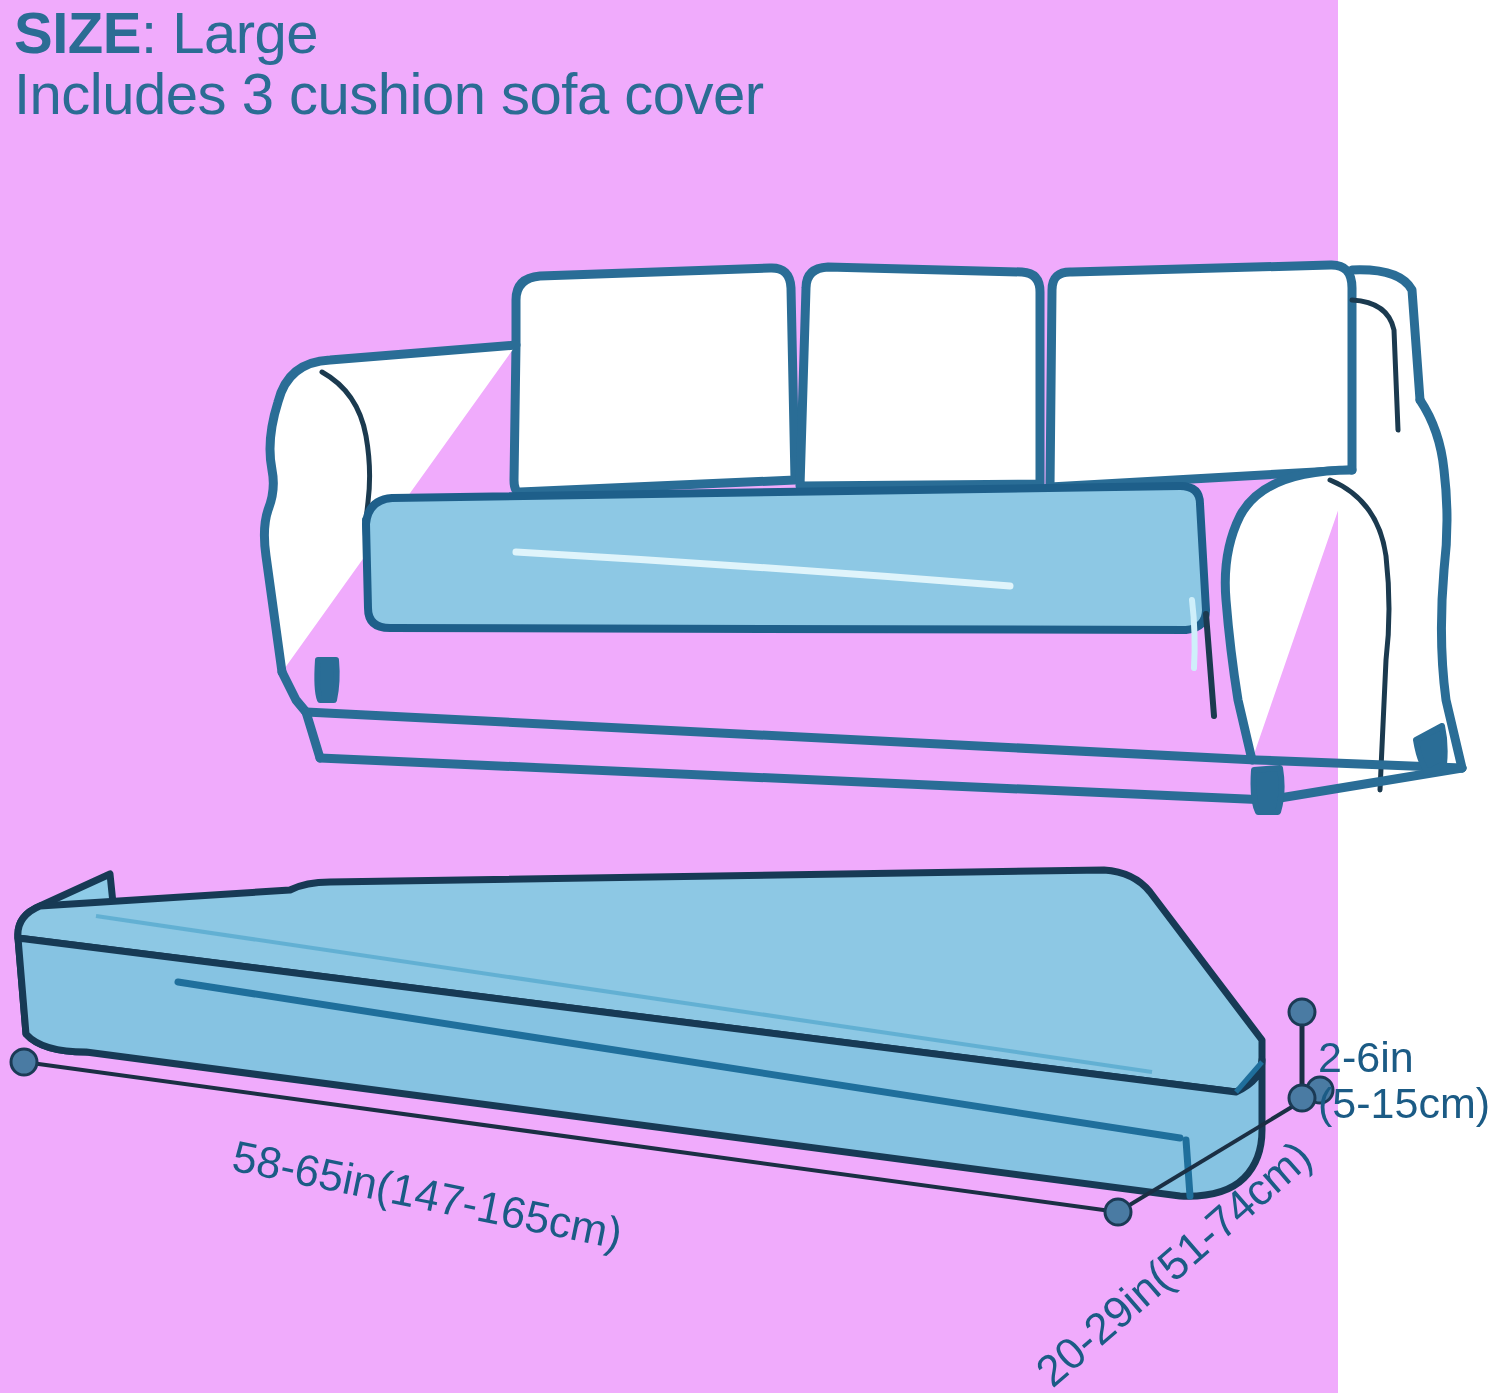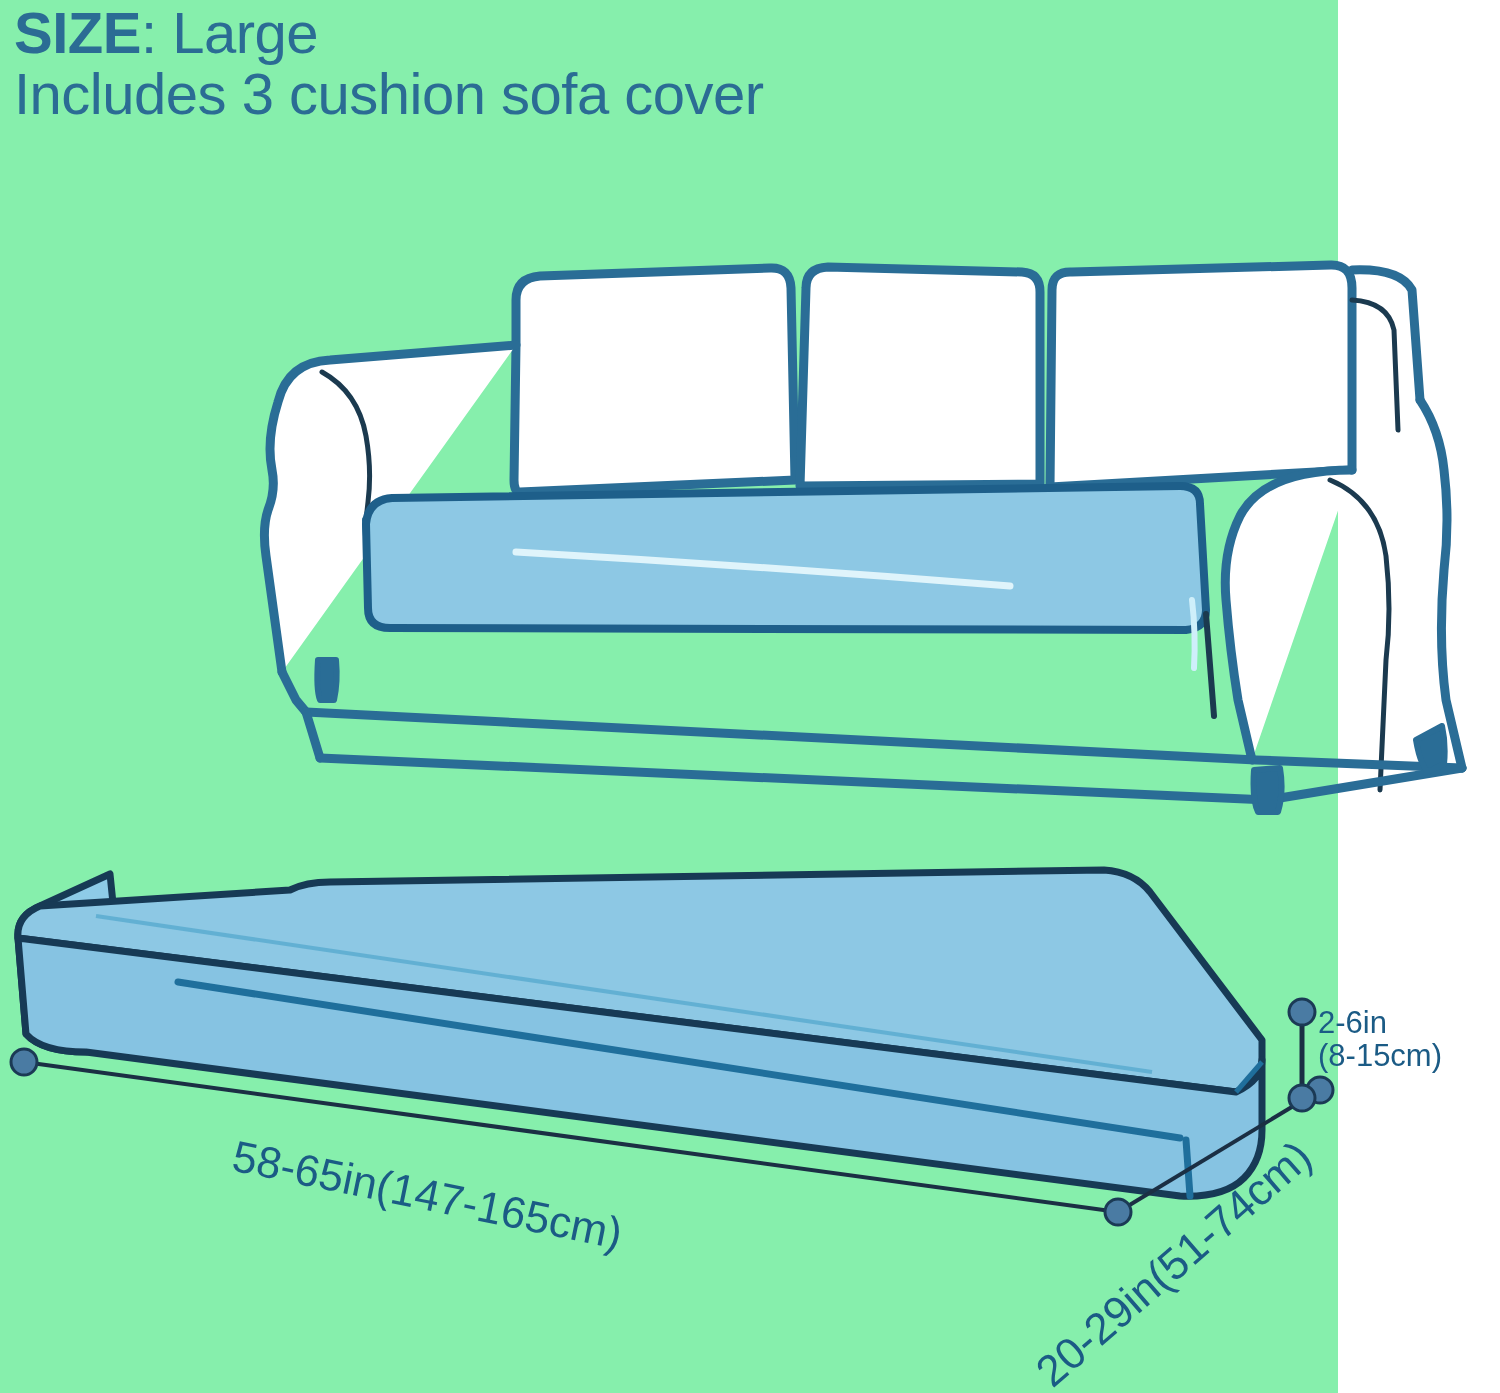"SIZE: Large" #page { background: #86efac -> #f0abfc }
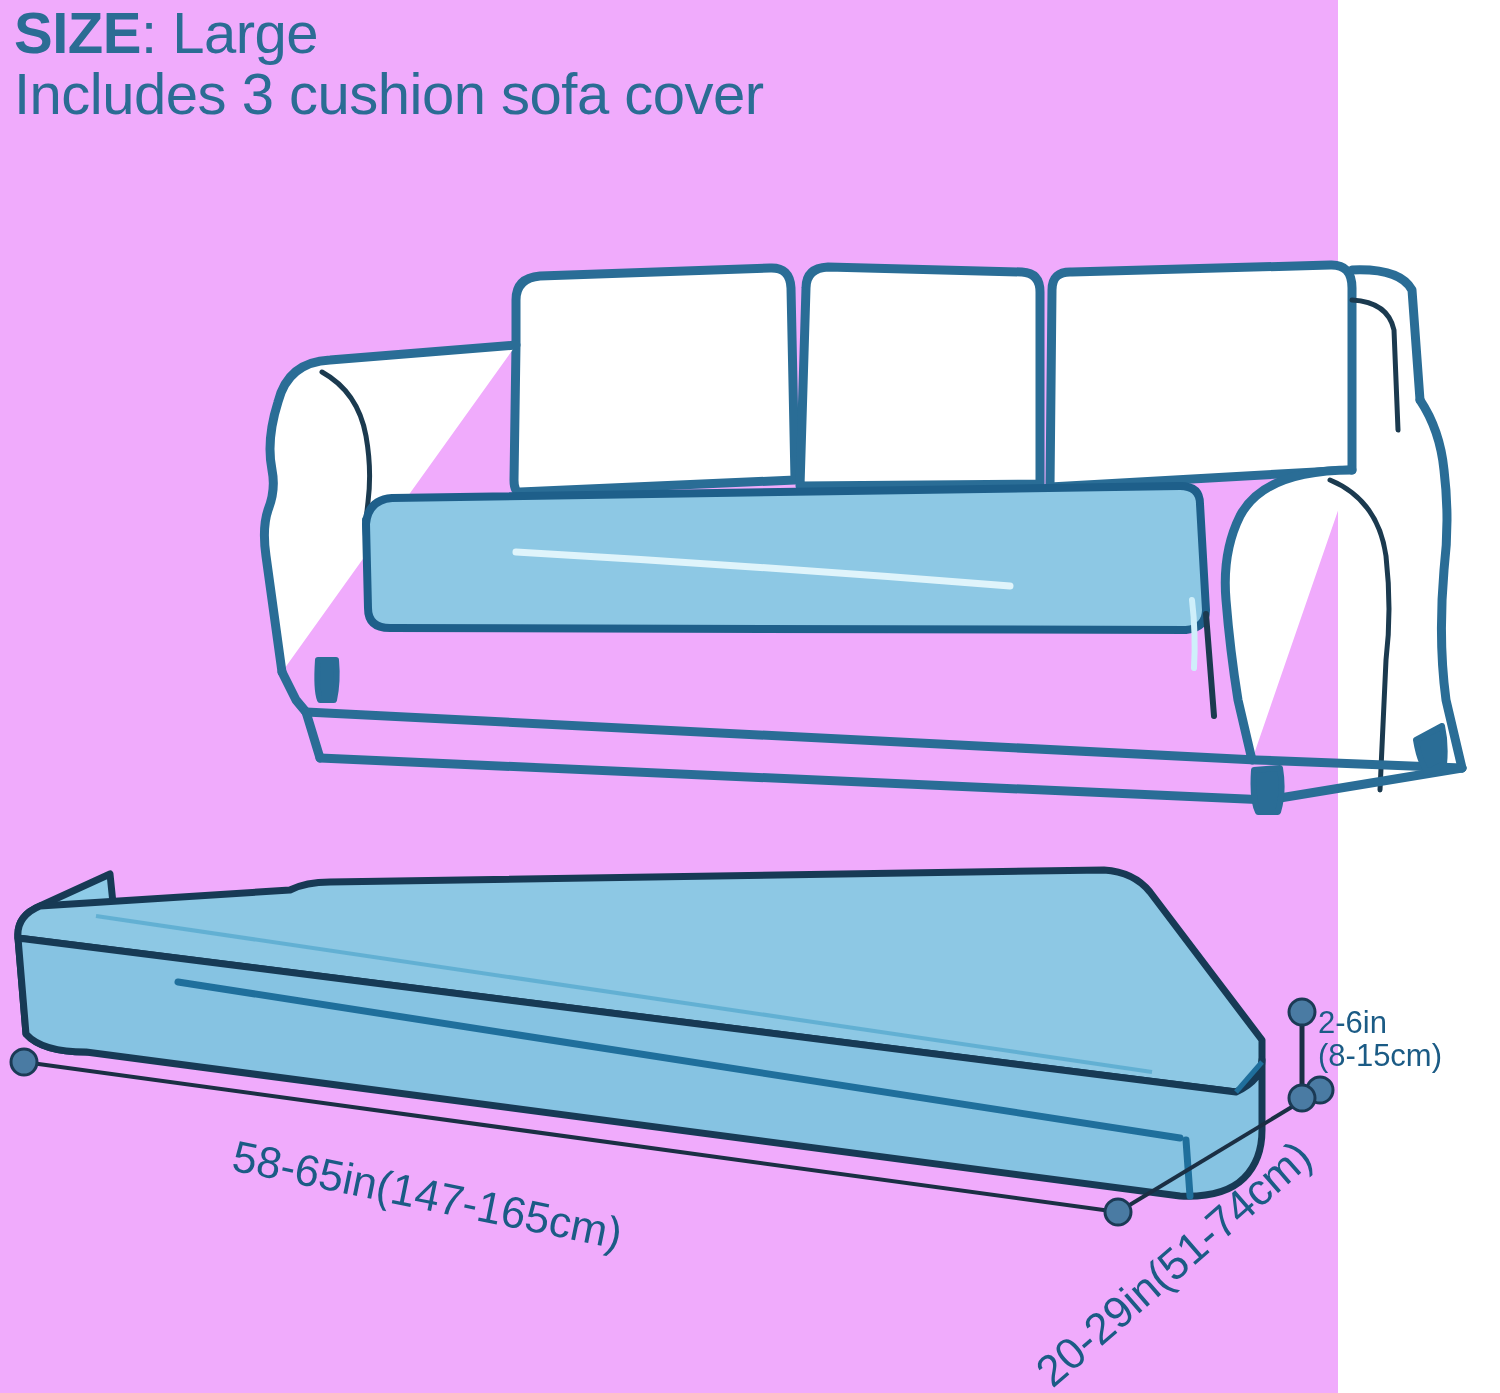"2-6in" #label-height { font-size: 31px -> 43px; top: 1006px -> 1034px }
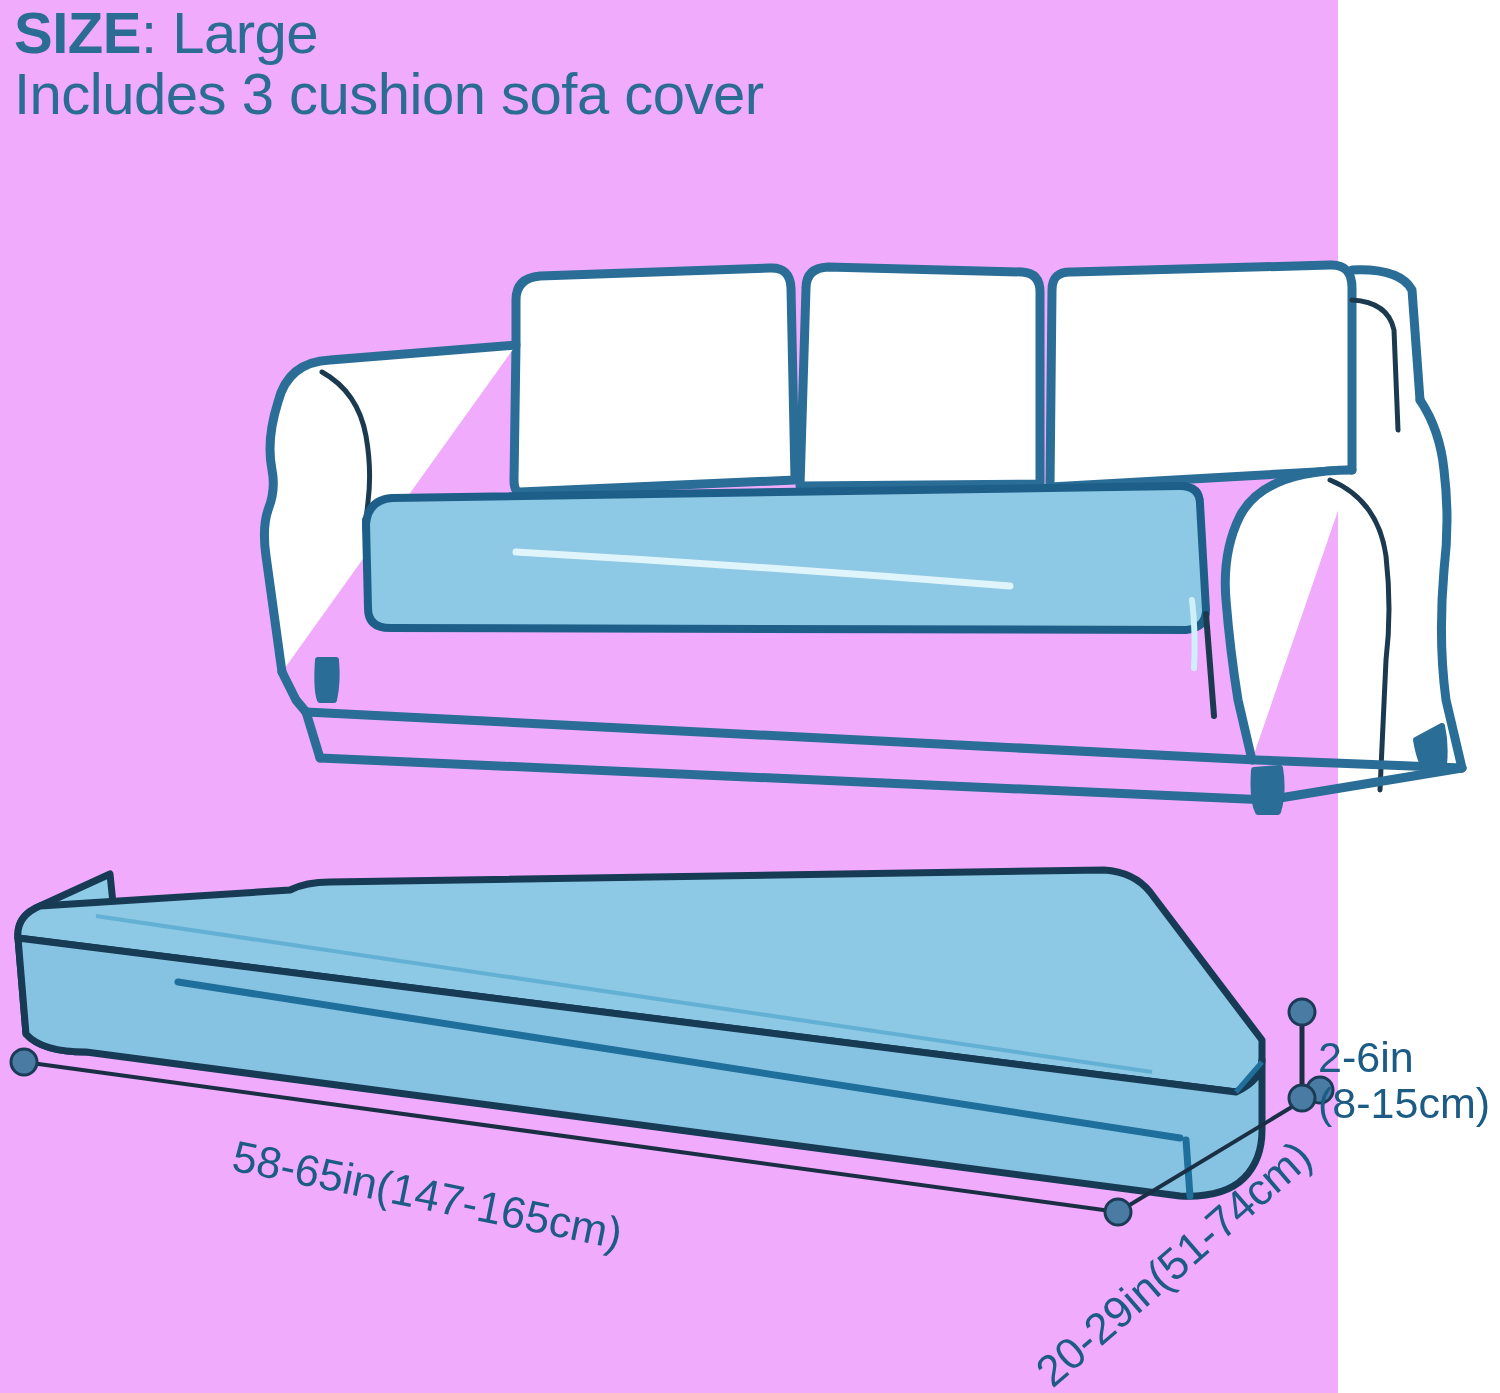"(8-15cm)" span.ln { text: 8-15cm -> 5-15cm }
